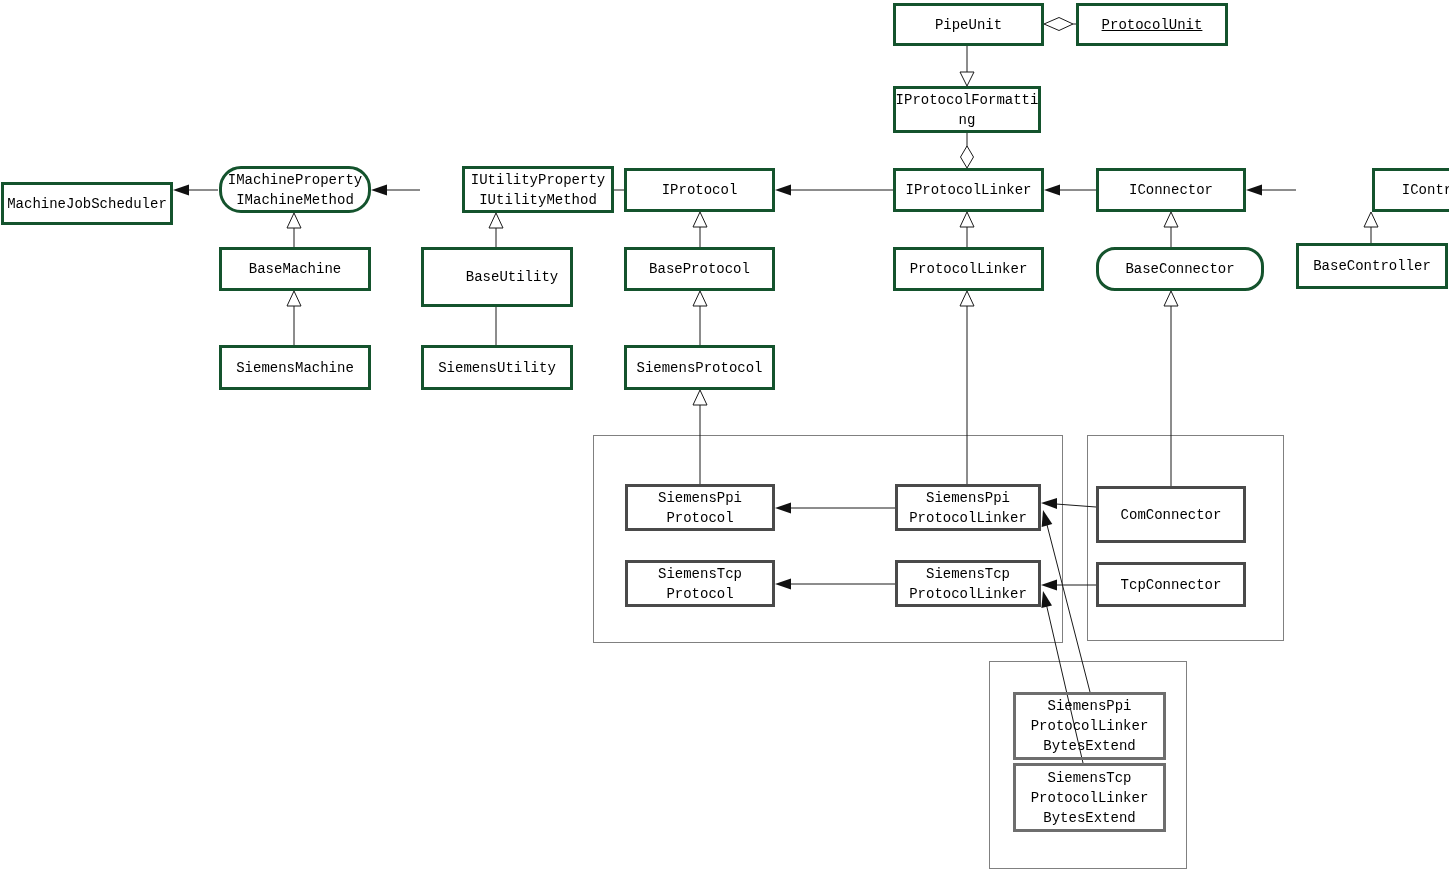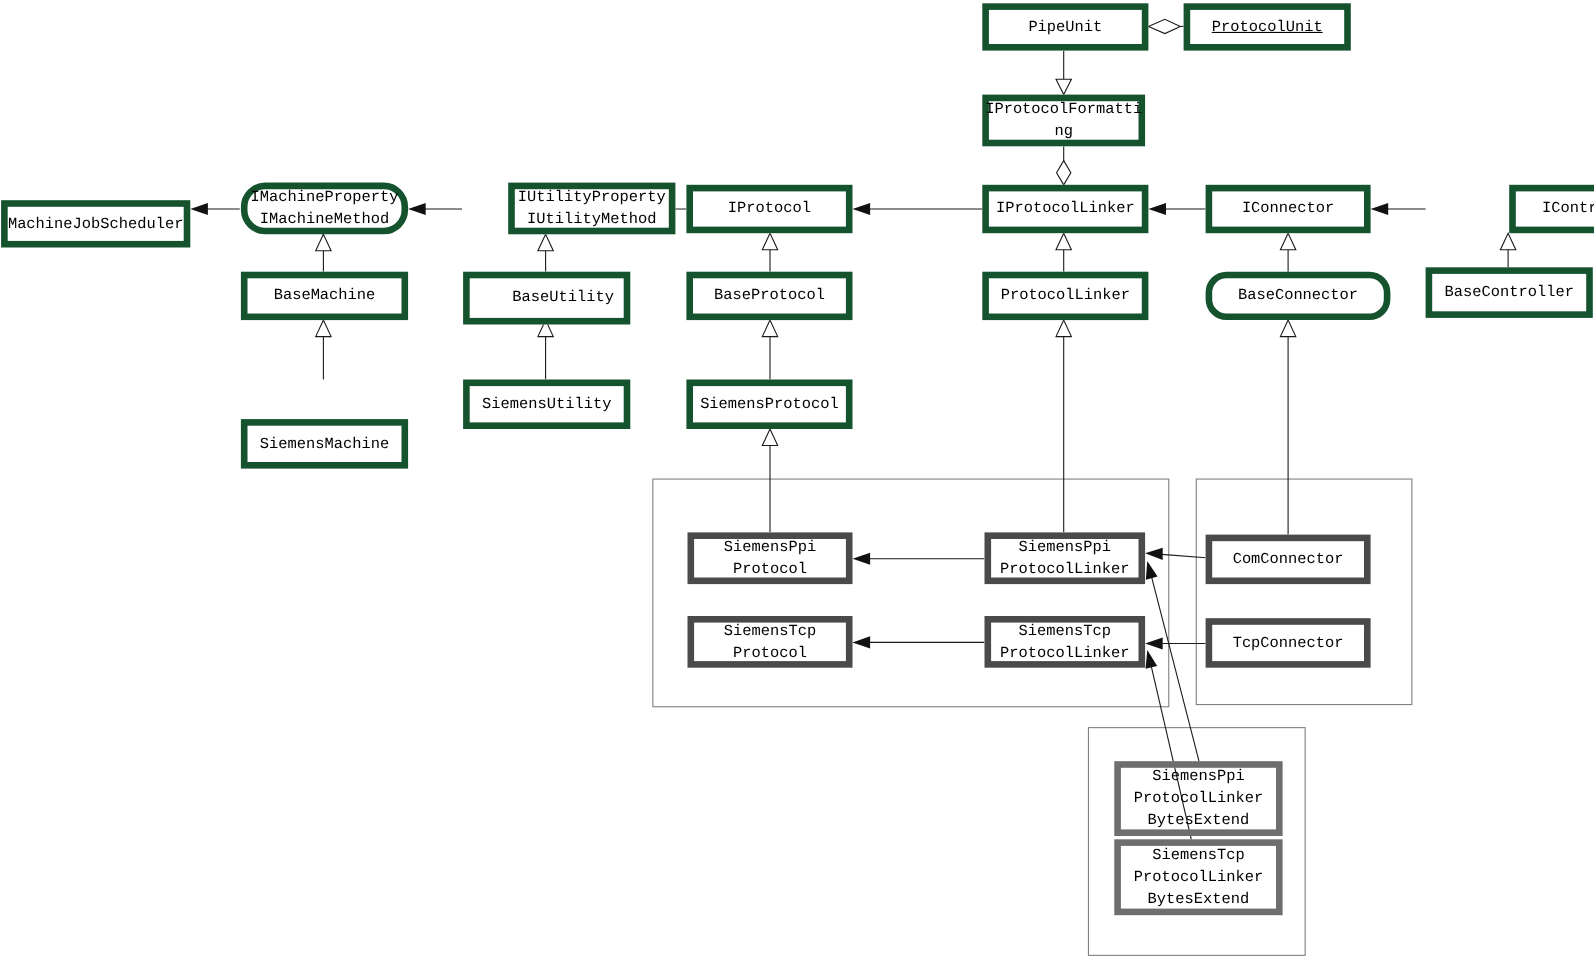"PipeUnit" .node { border: 6px solid #14532d -> 3px solid #14532d }
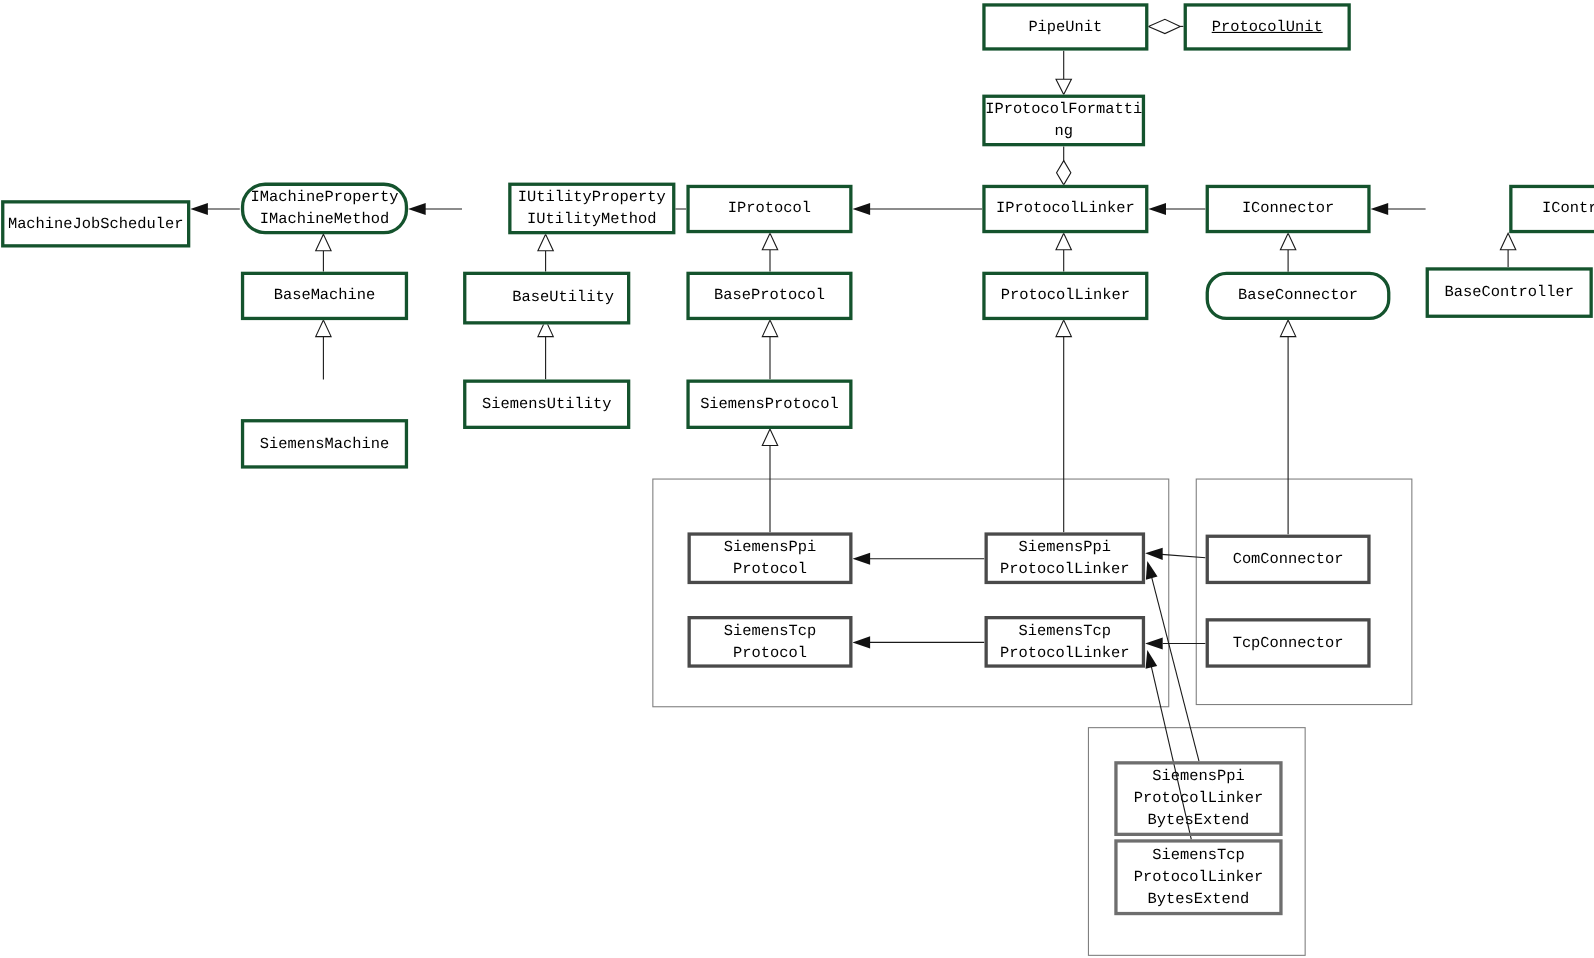"BaseUtility" div.node { height: 48px -> 60px }
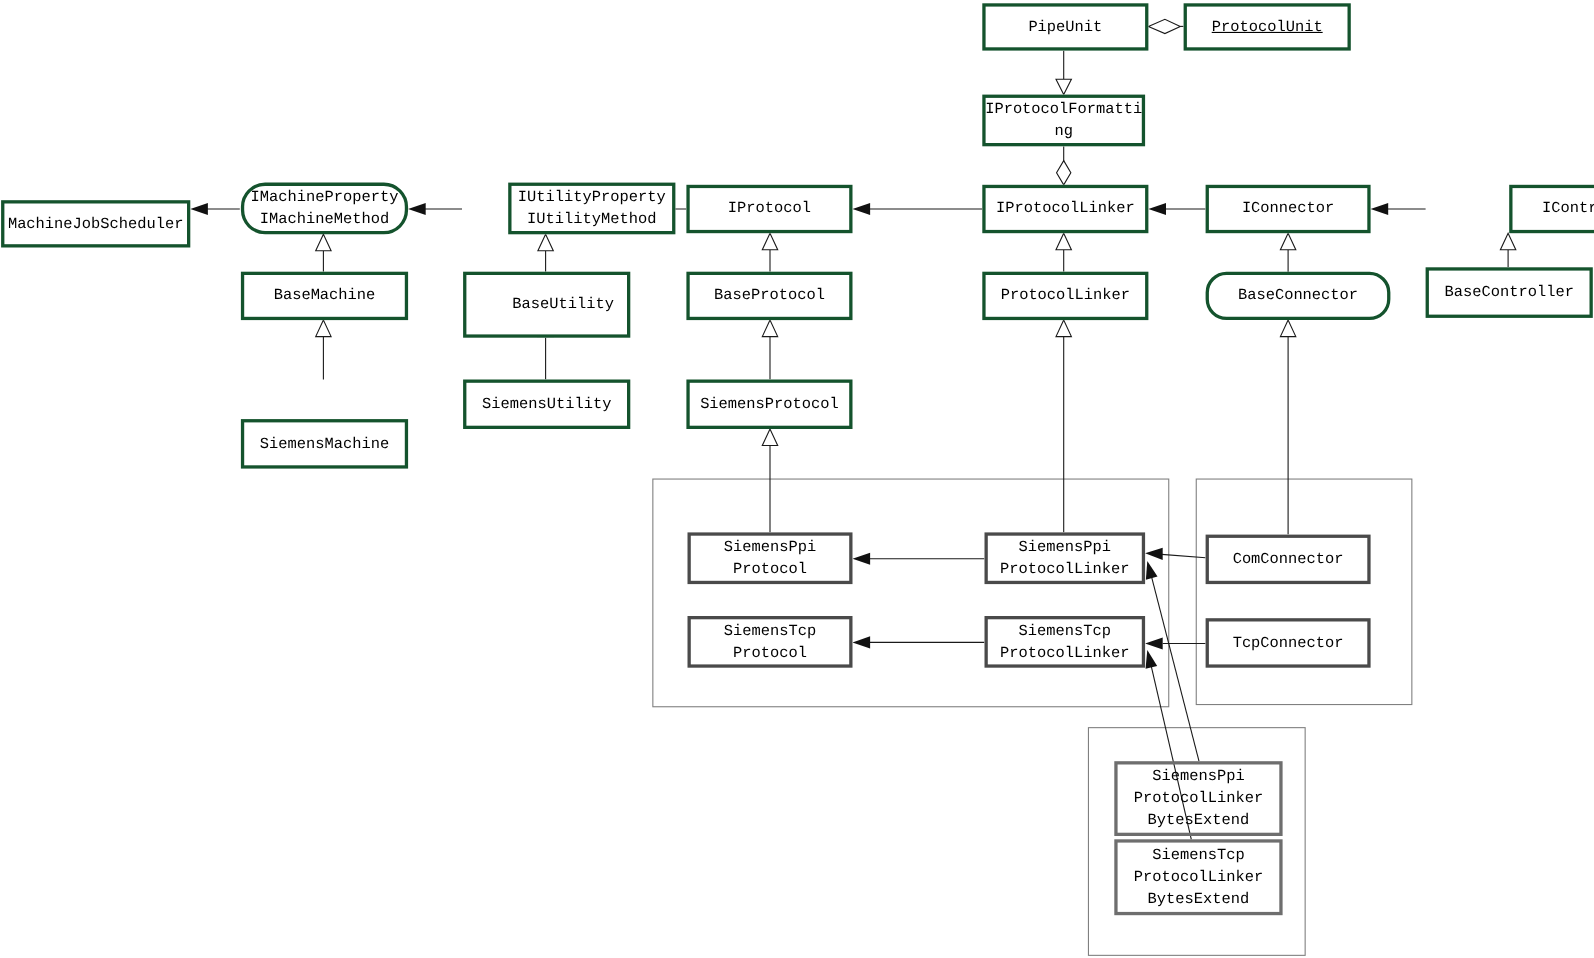"SiemensMachine" div.node { margin-top: 36px -> none }
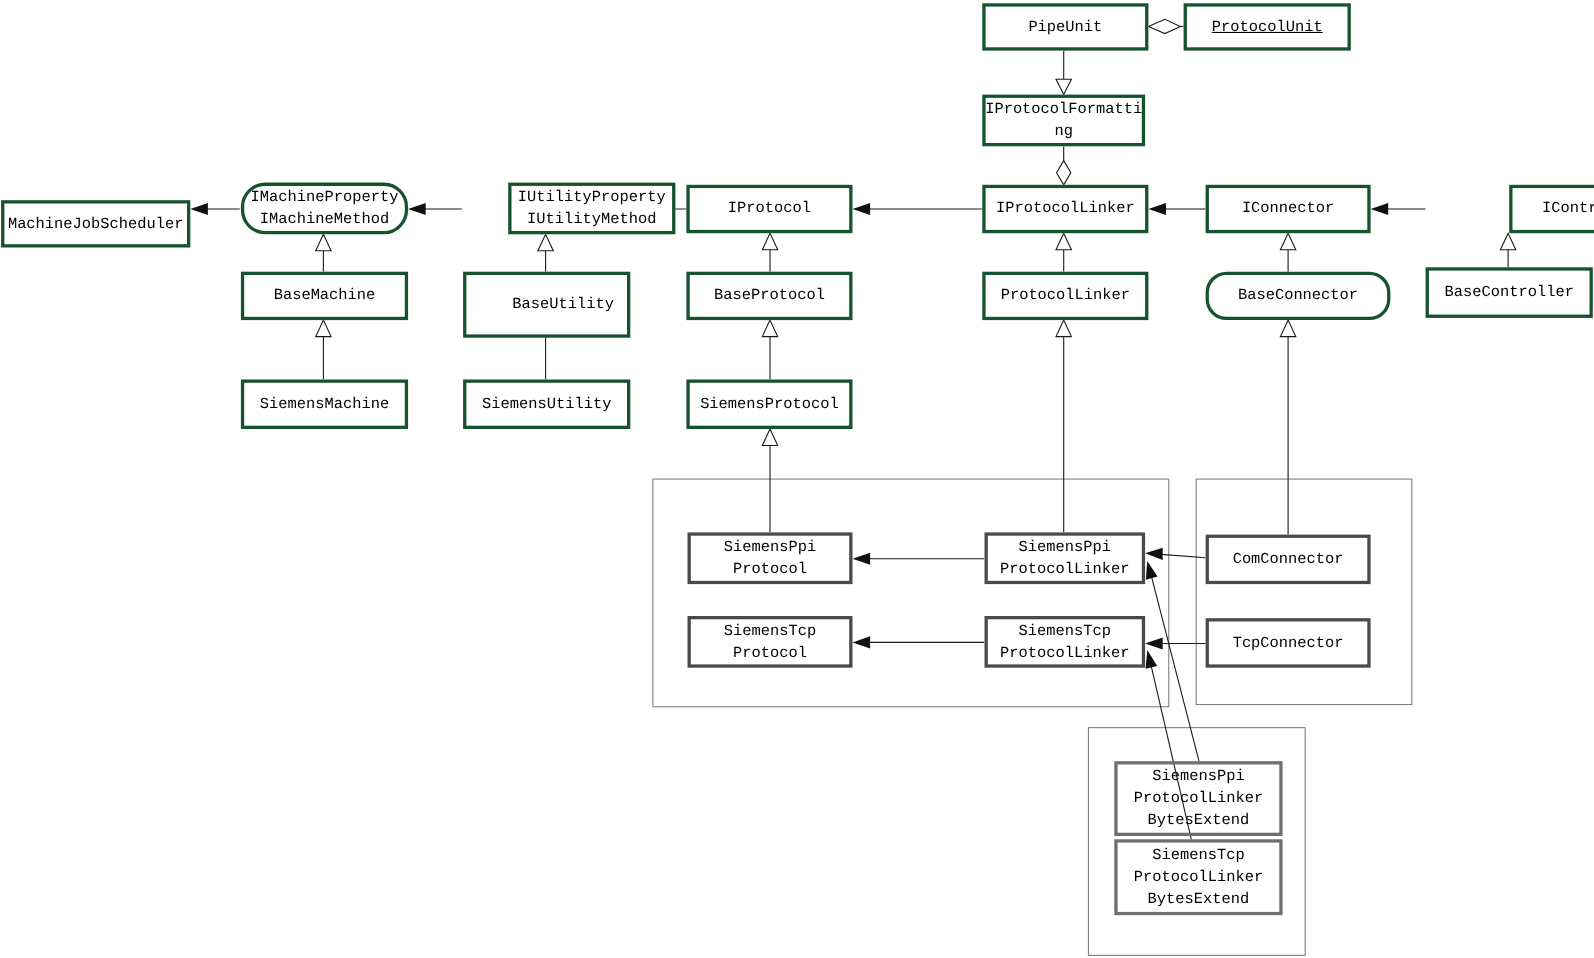"ComConnector" div.node { height: 45px -> 57px }
